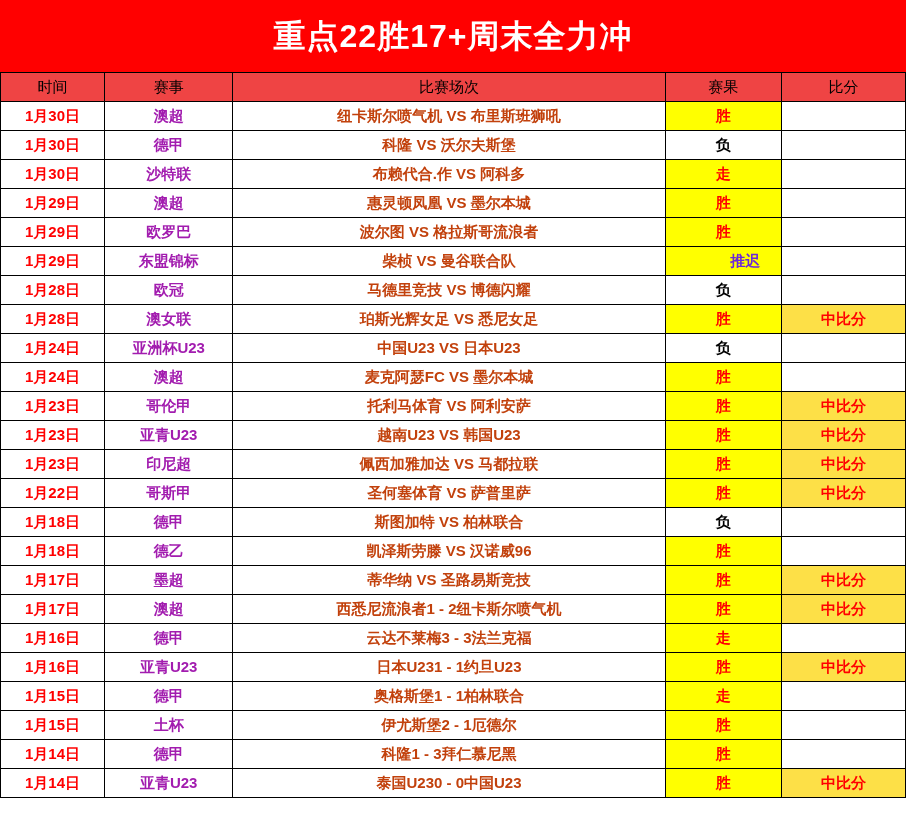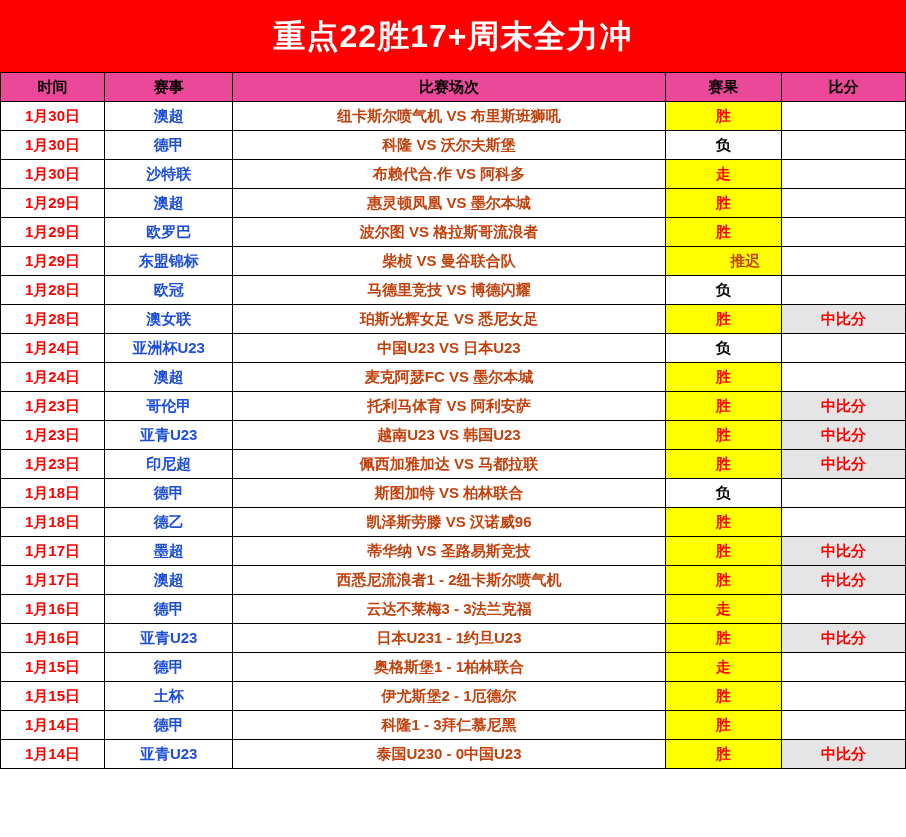"时间" thead th { background: #ec4899 -> #ef4444; font-weight: bold -> normal }
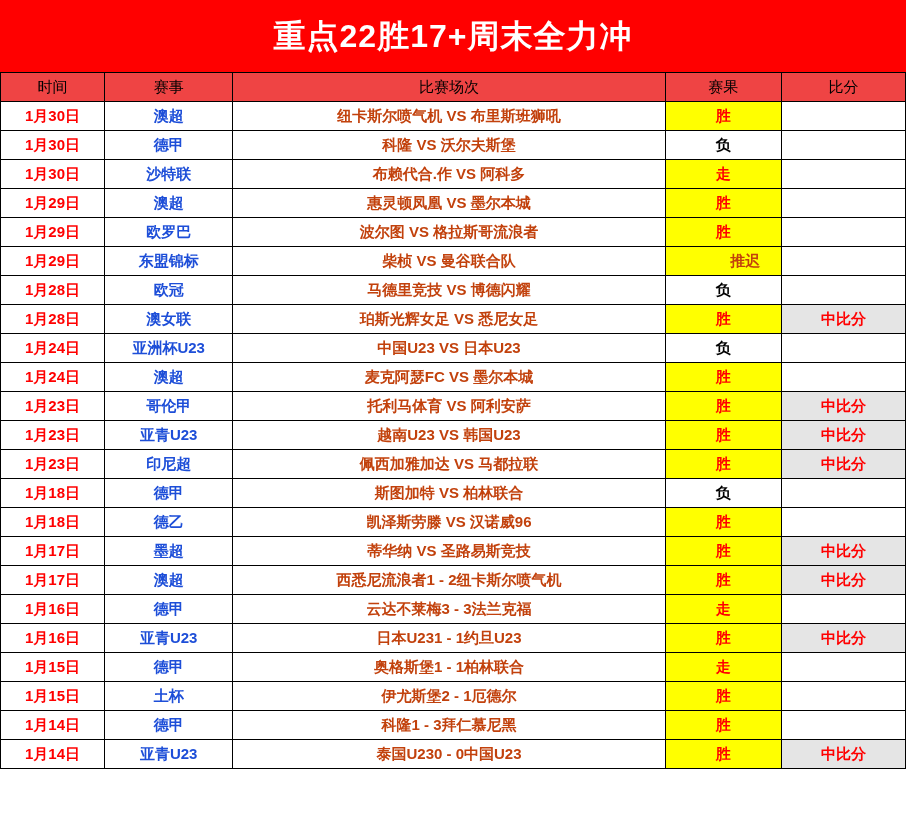"澳超" td.league { color: #1d4ed8 -> #a21caf }
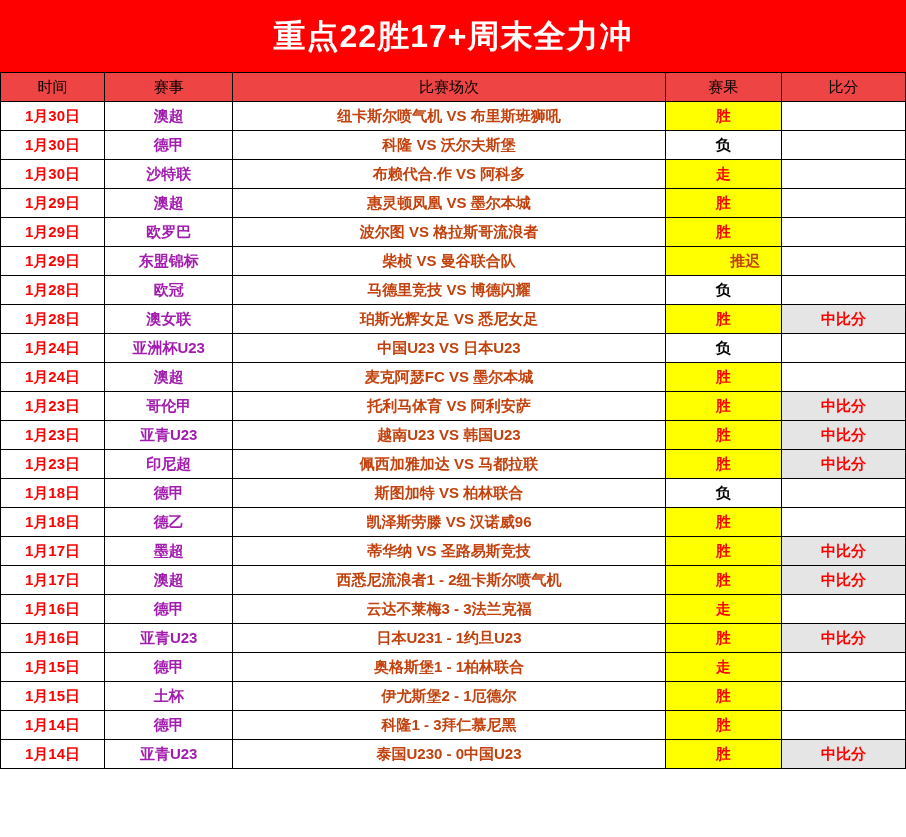"推迟" td.result.post { color: #c2410c -> #6d28d9 }
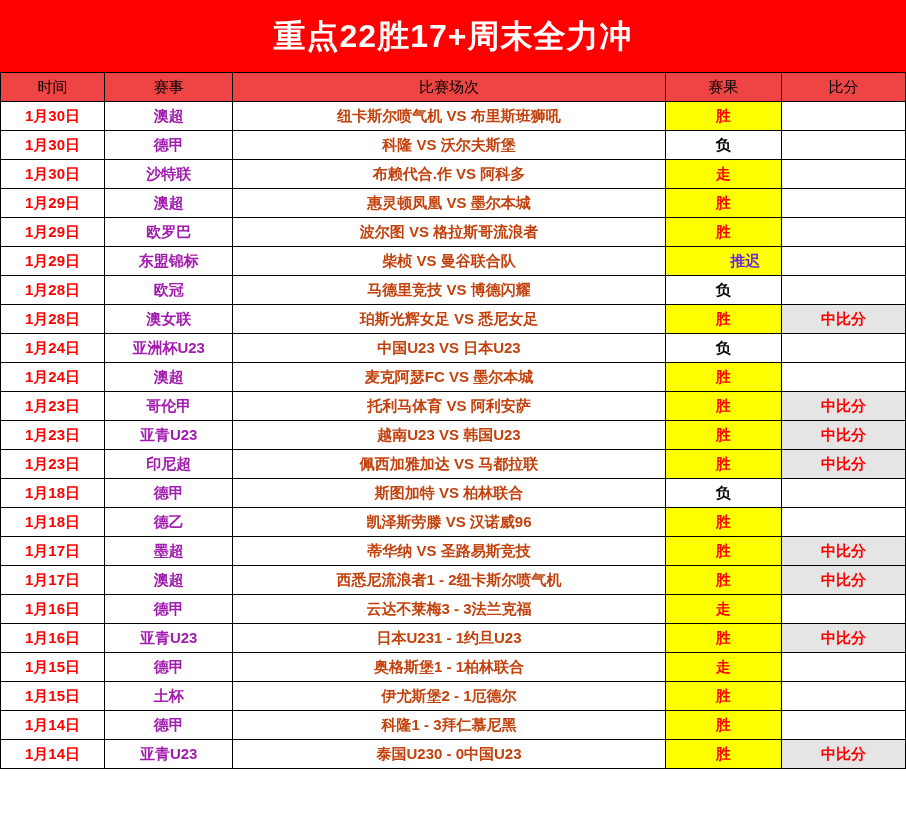"中比分" td.score.filled { background: #e5e5e5 -> #fde047 }
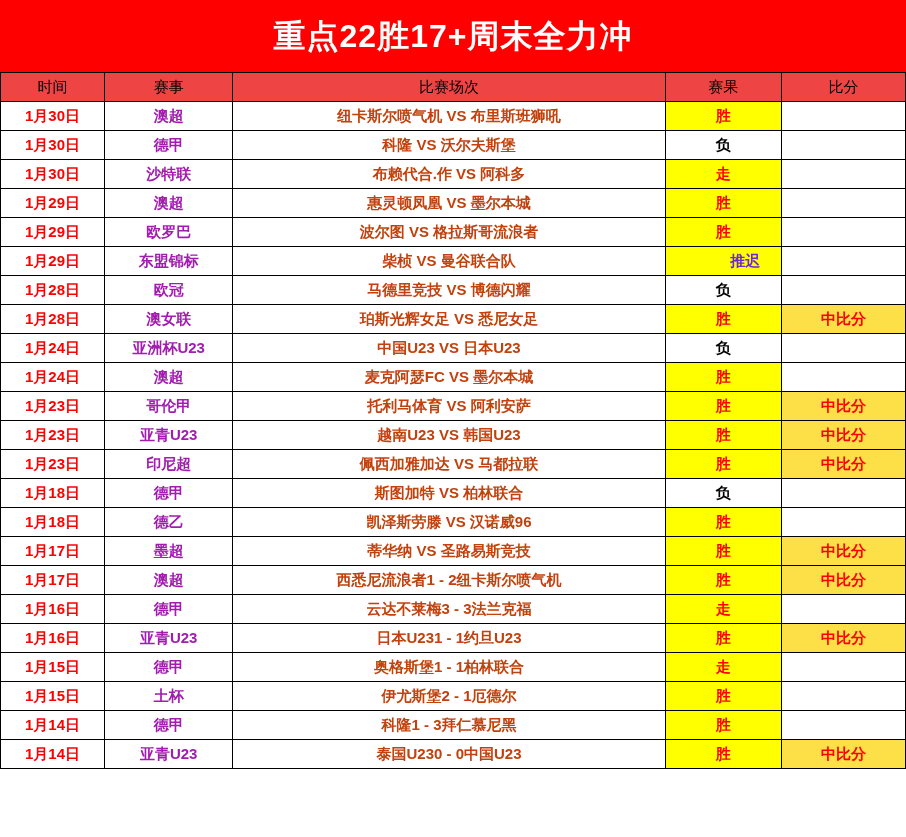"1月22日" tr { html: none -> <tr> <td>1月22日</td> <td>哥斯甲</td> <td>圣何塞体育 VS 萨普里萨</td> <td>胜</td> <td>中比分</td> </tr> }
